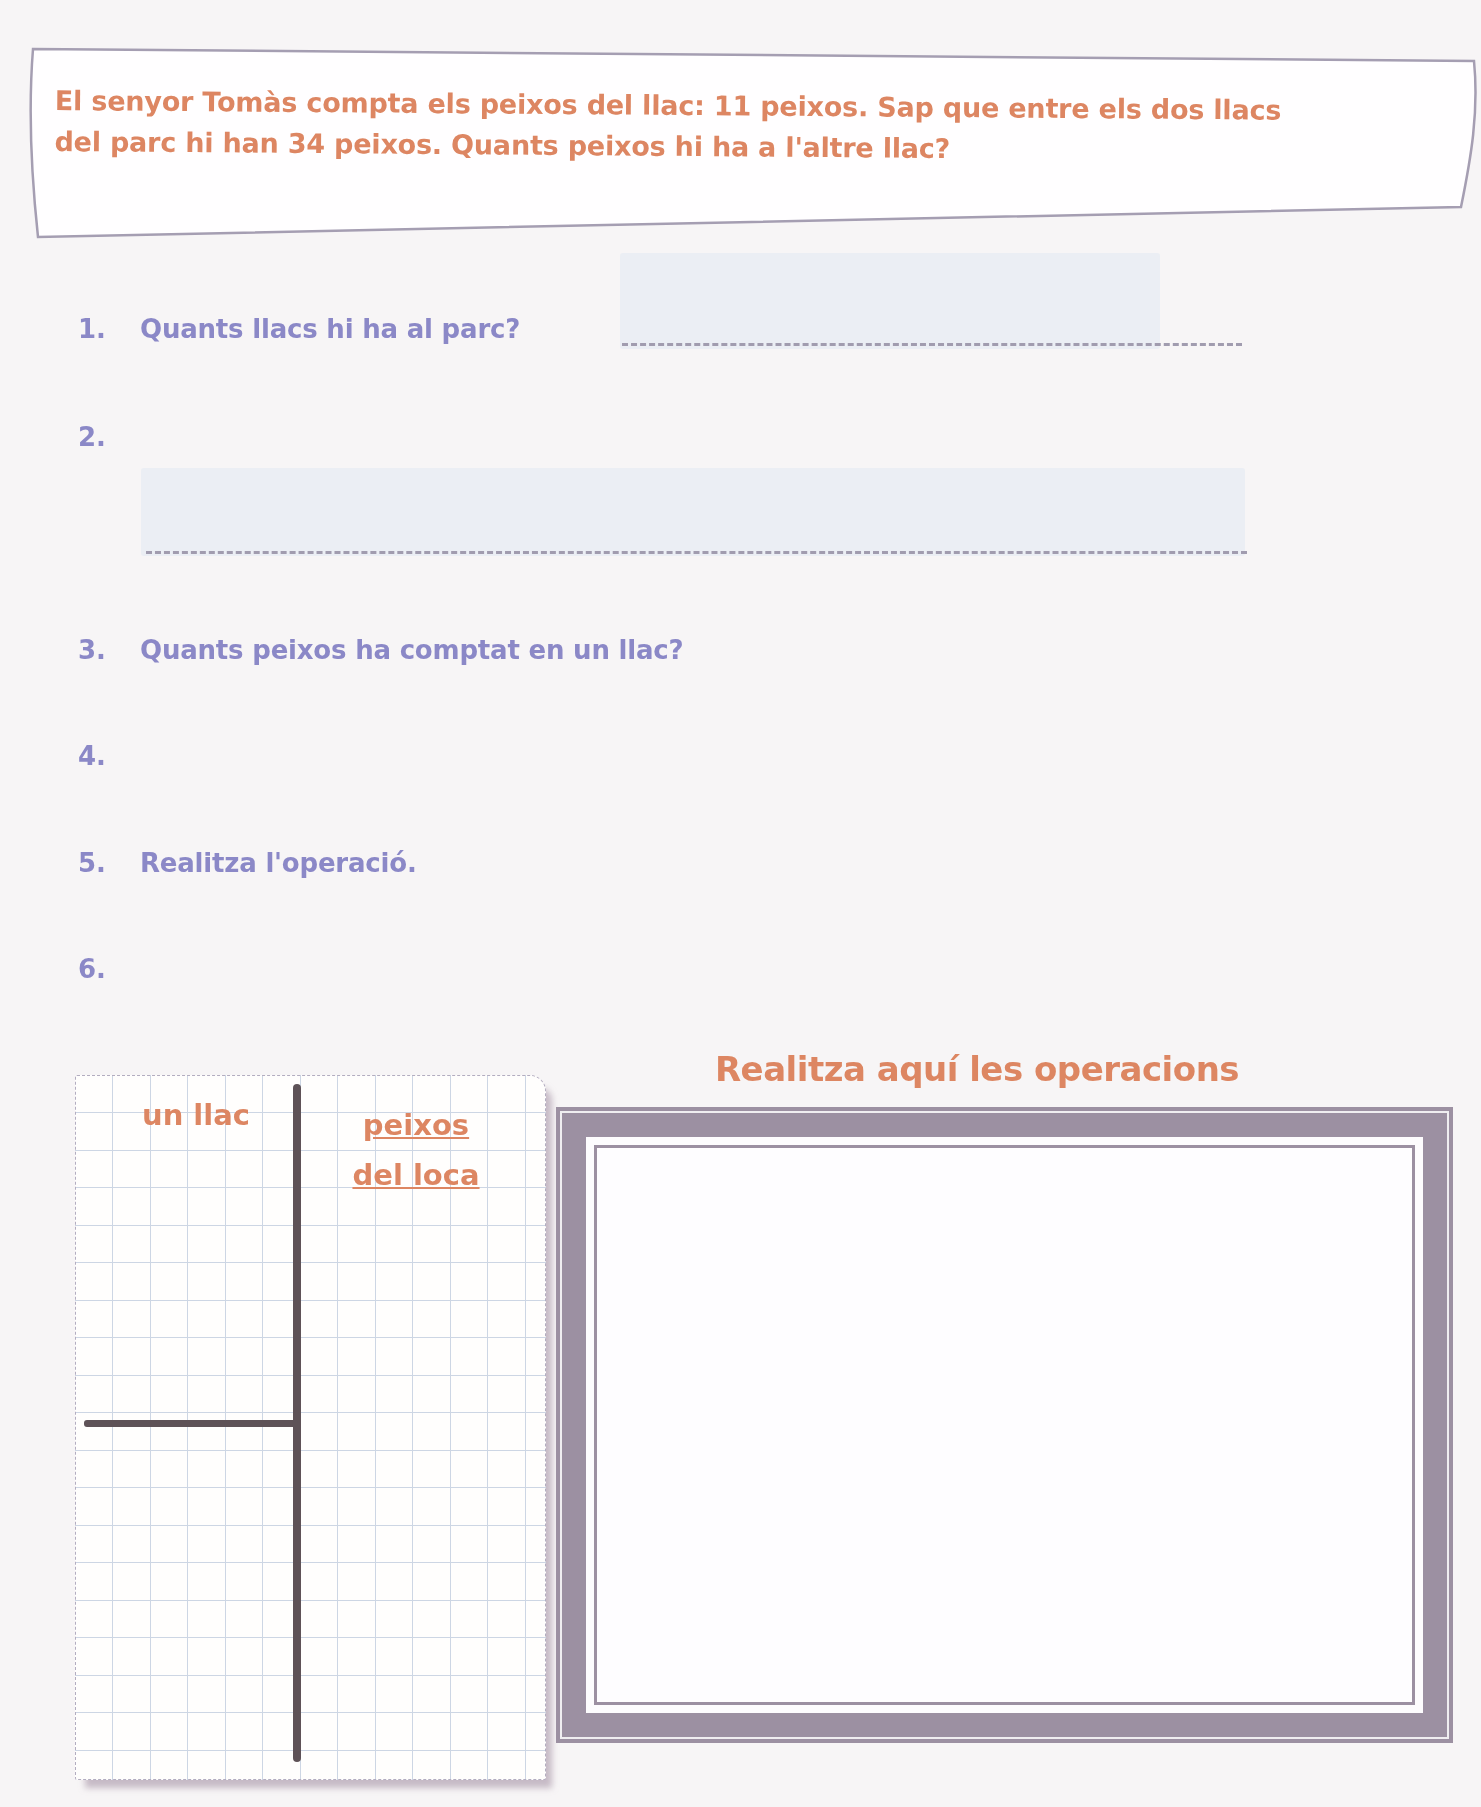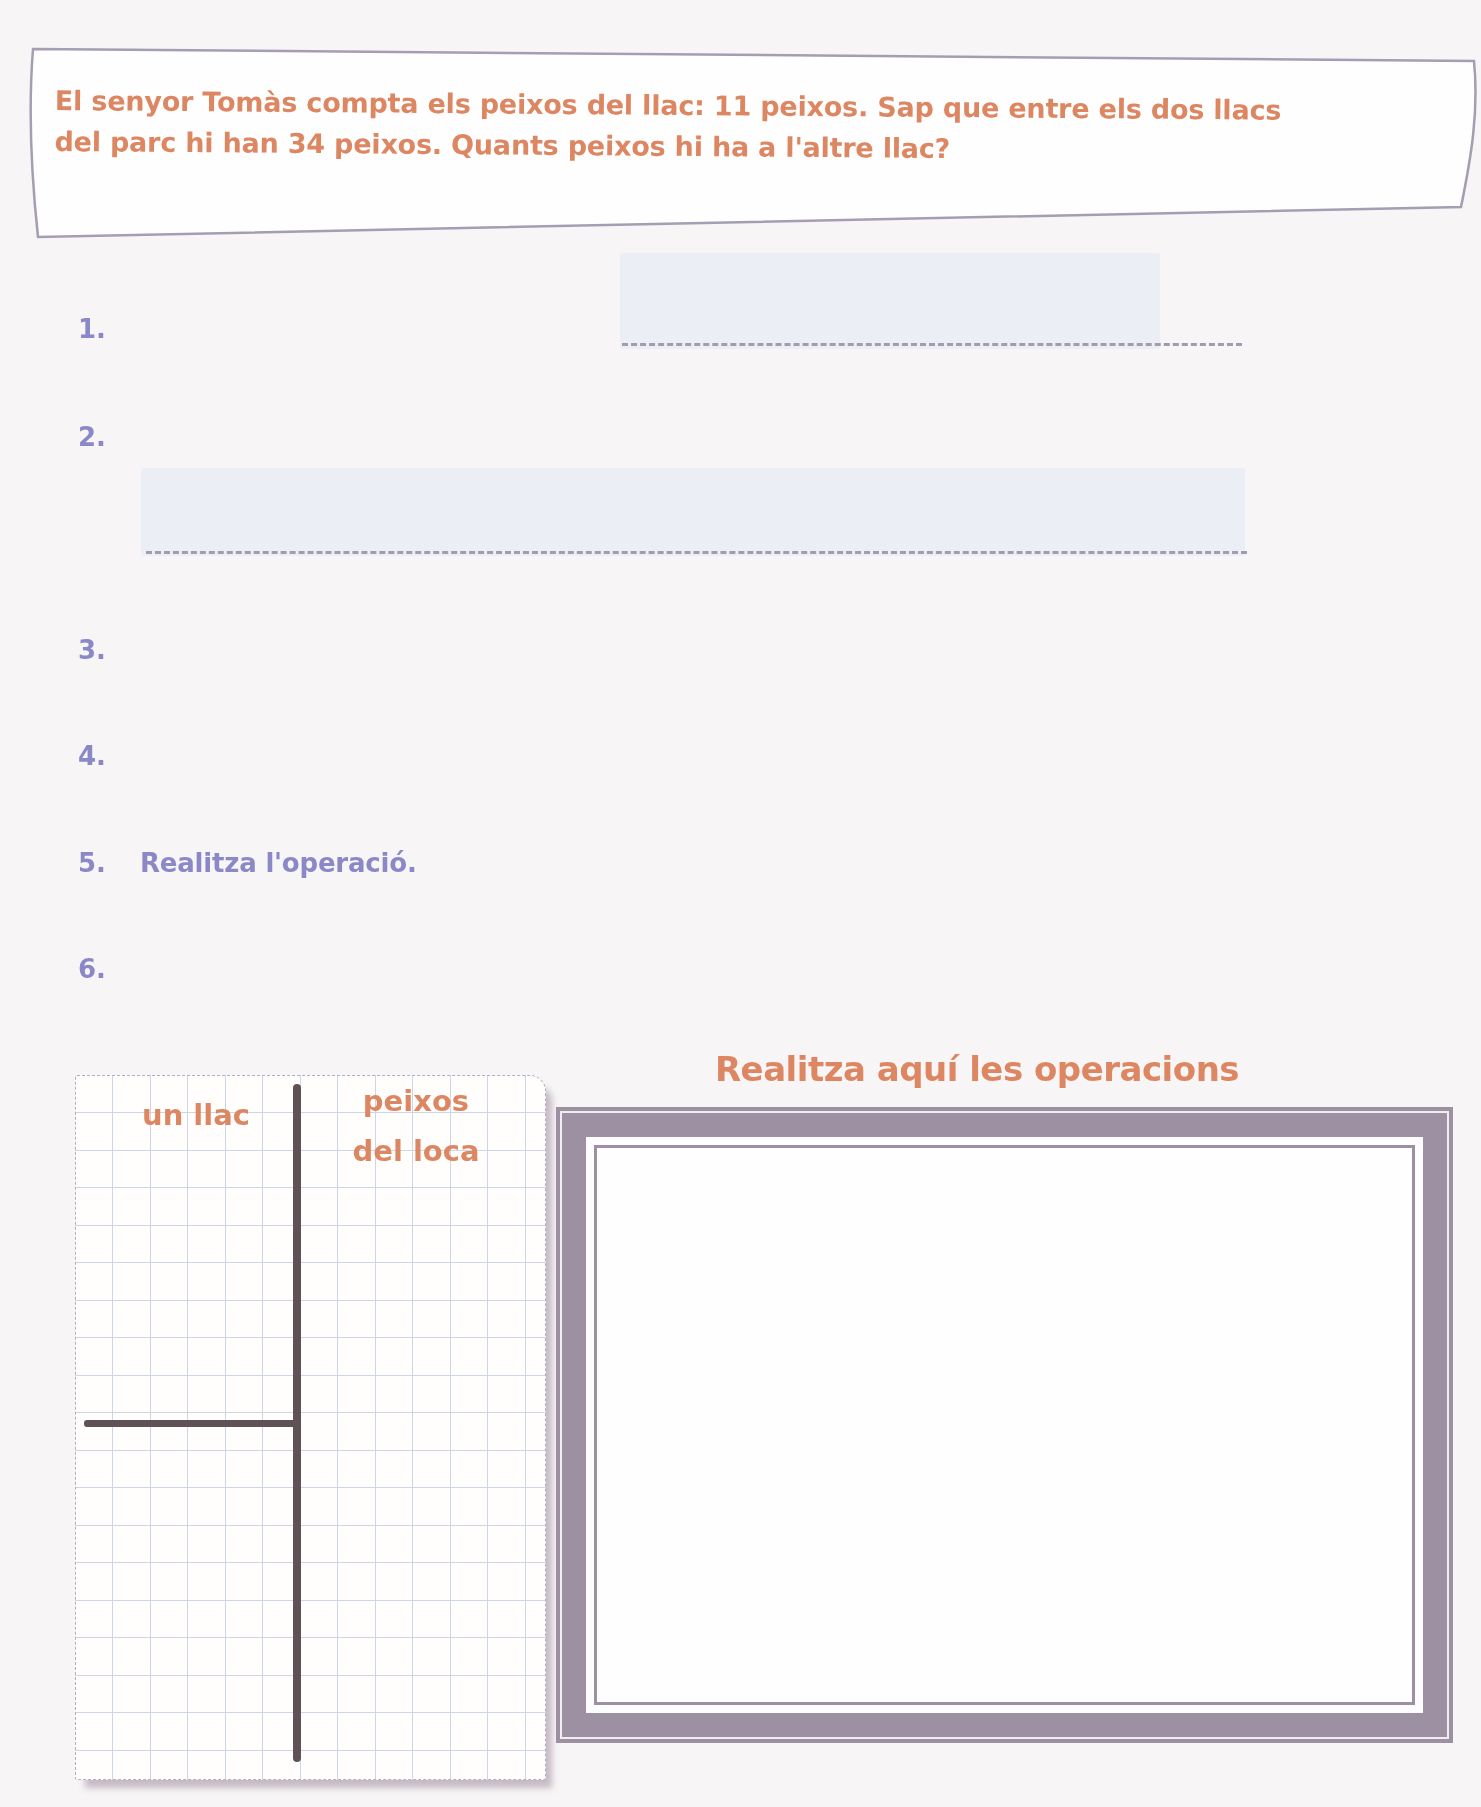"Quants llacs hi ha al" span { html: none -> <span>Quants llacs hi ha al parc?</span> }
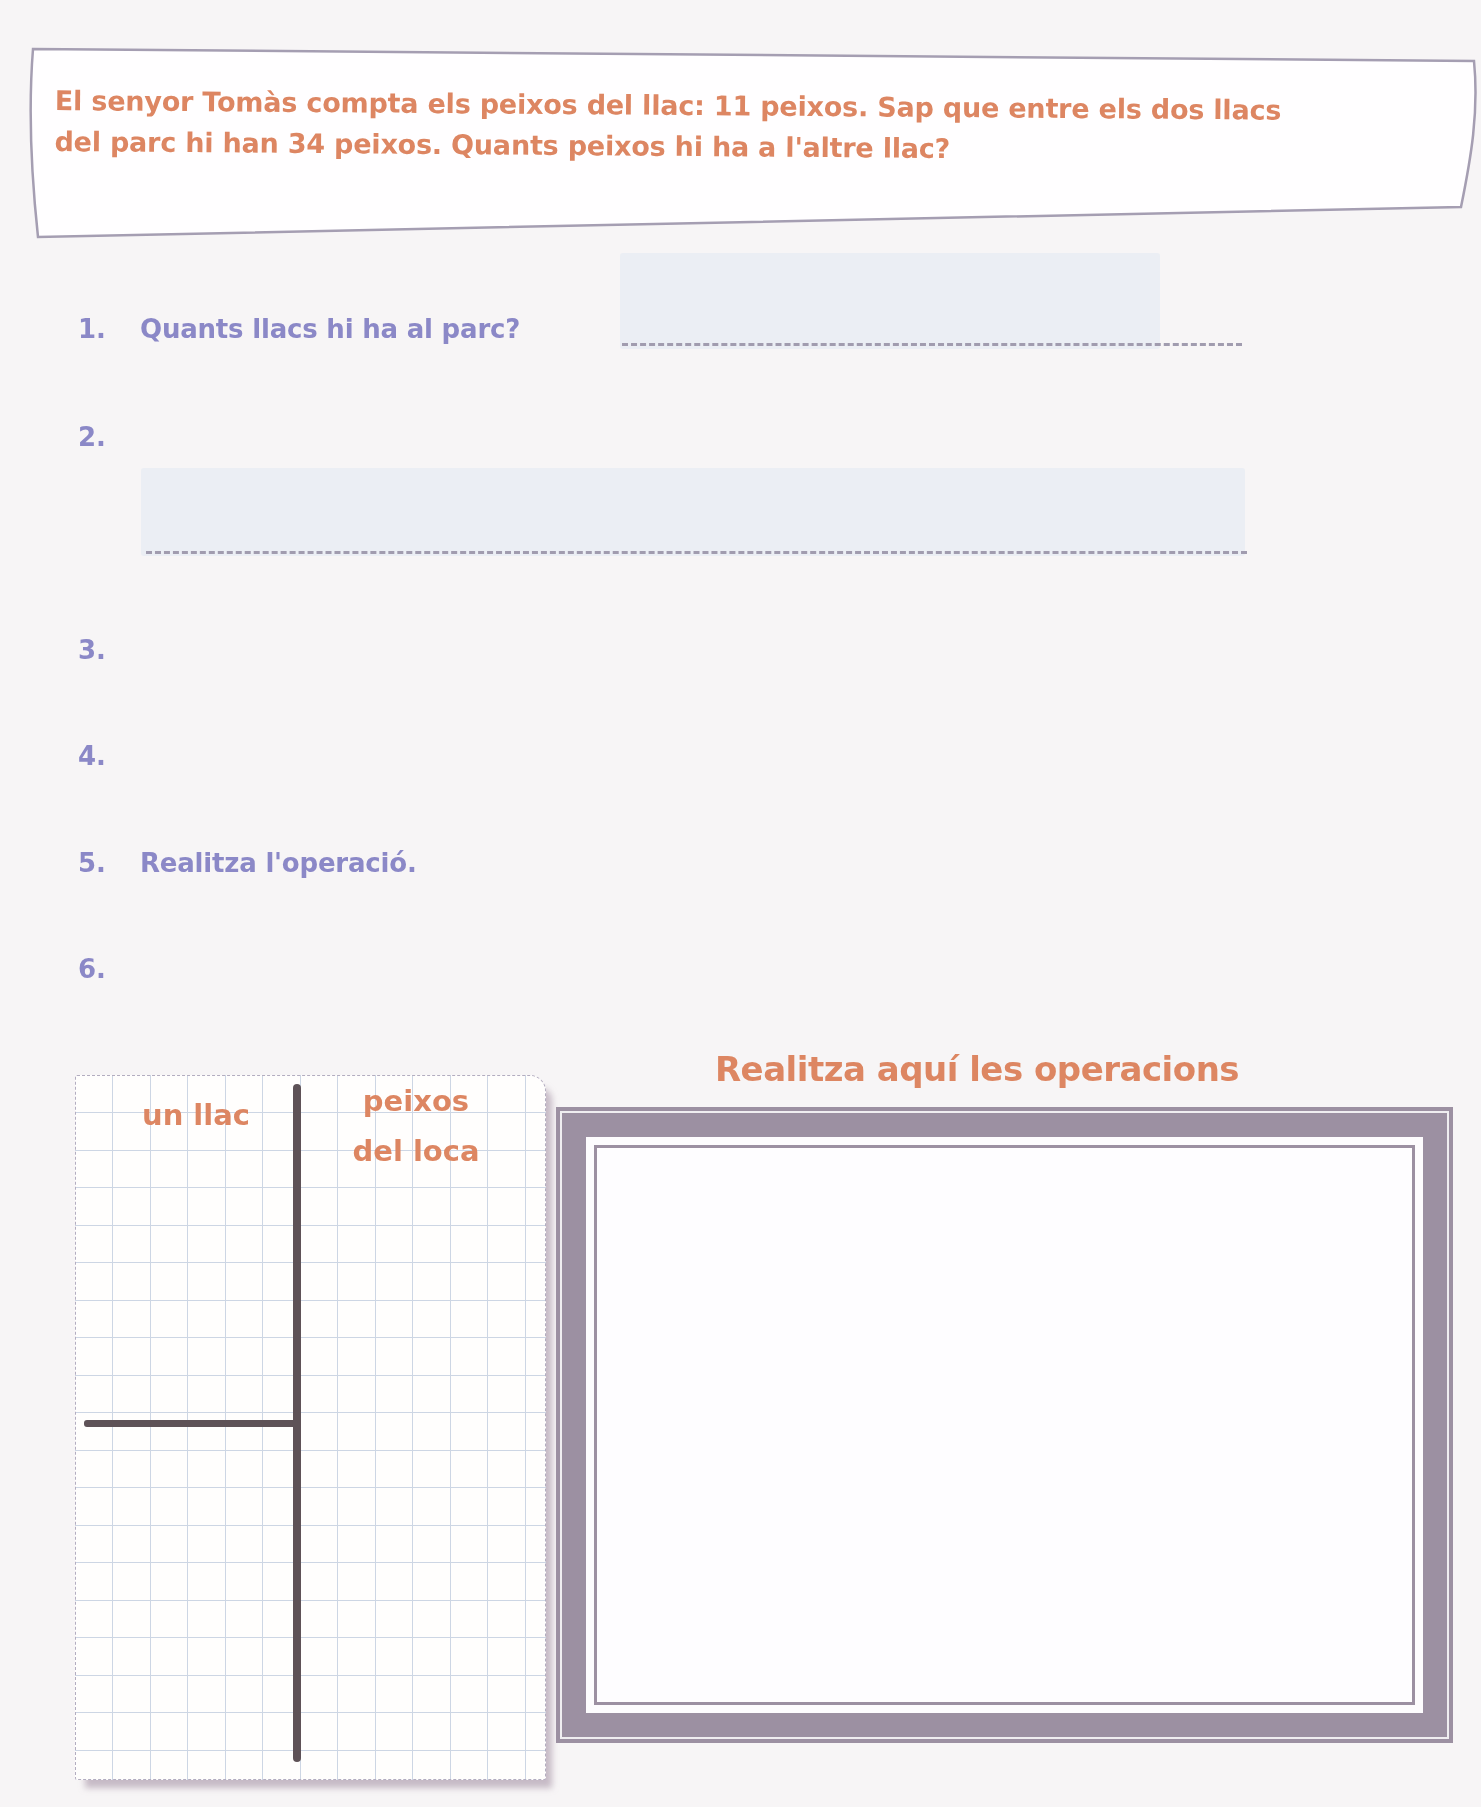"Quants peixos ha comptat en" span { html: none -> <span>Quants peixos ha comptat en un llac?</span> }
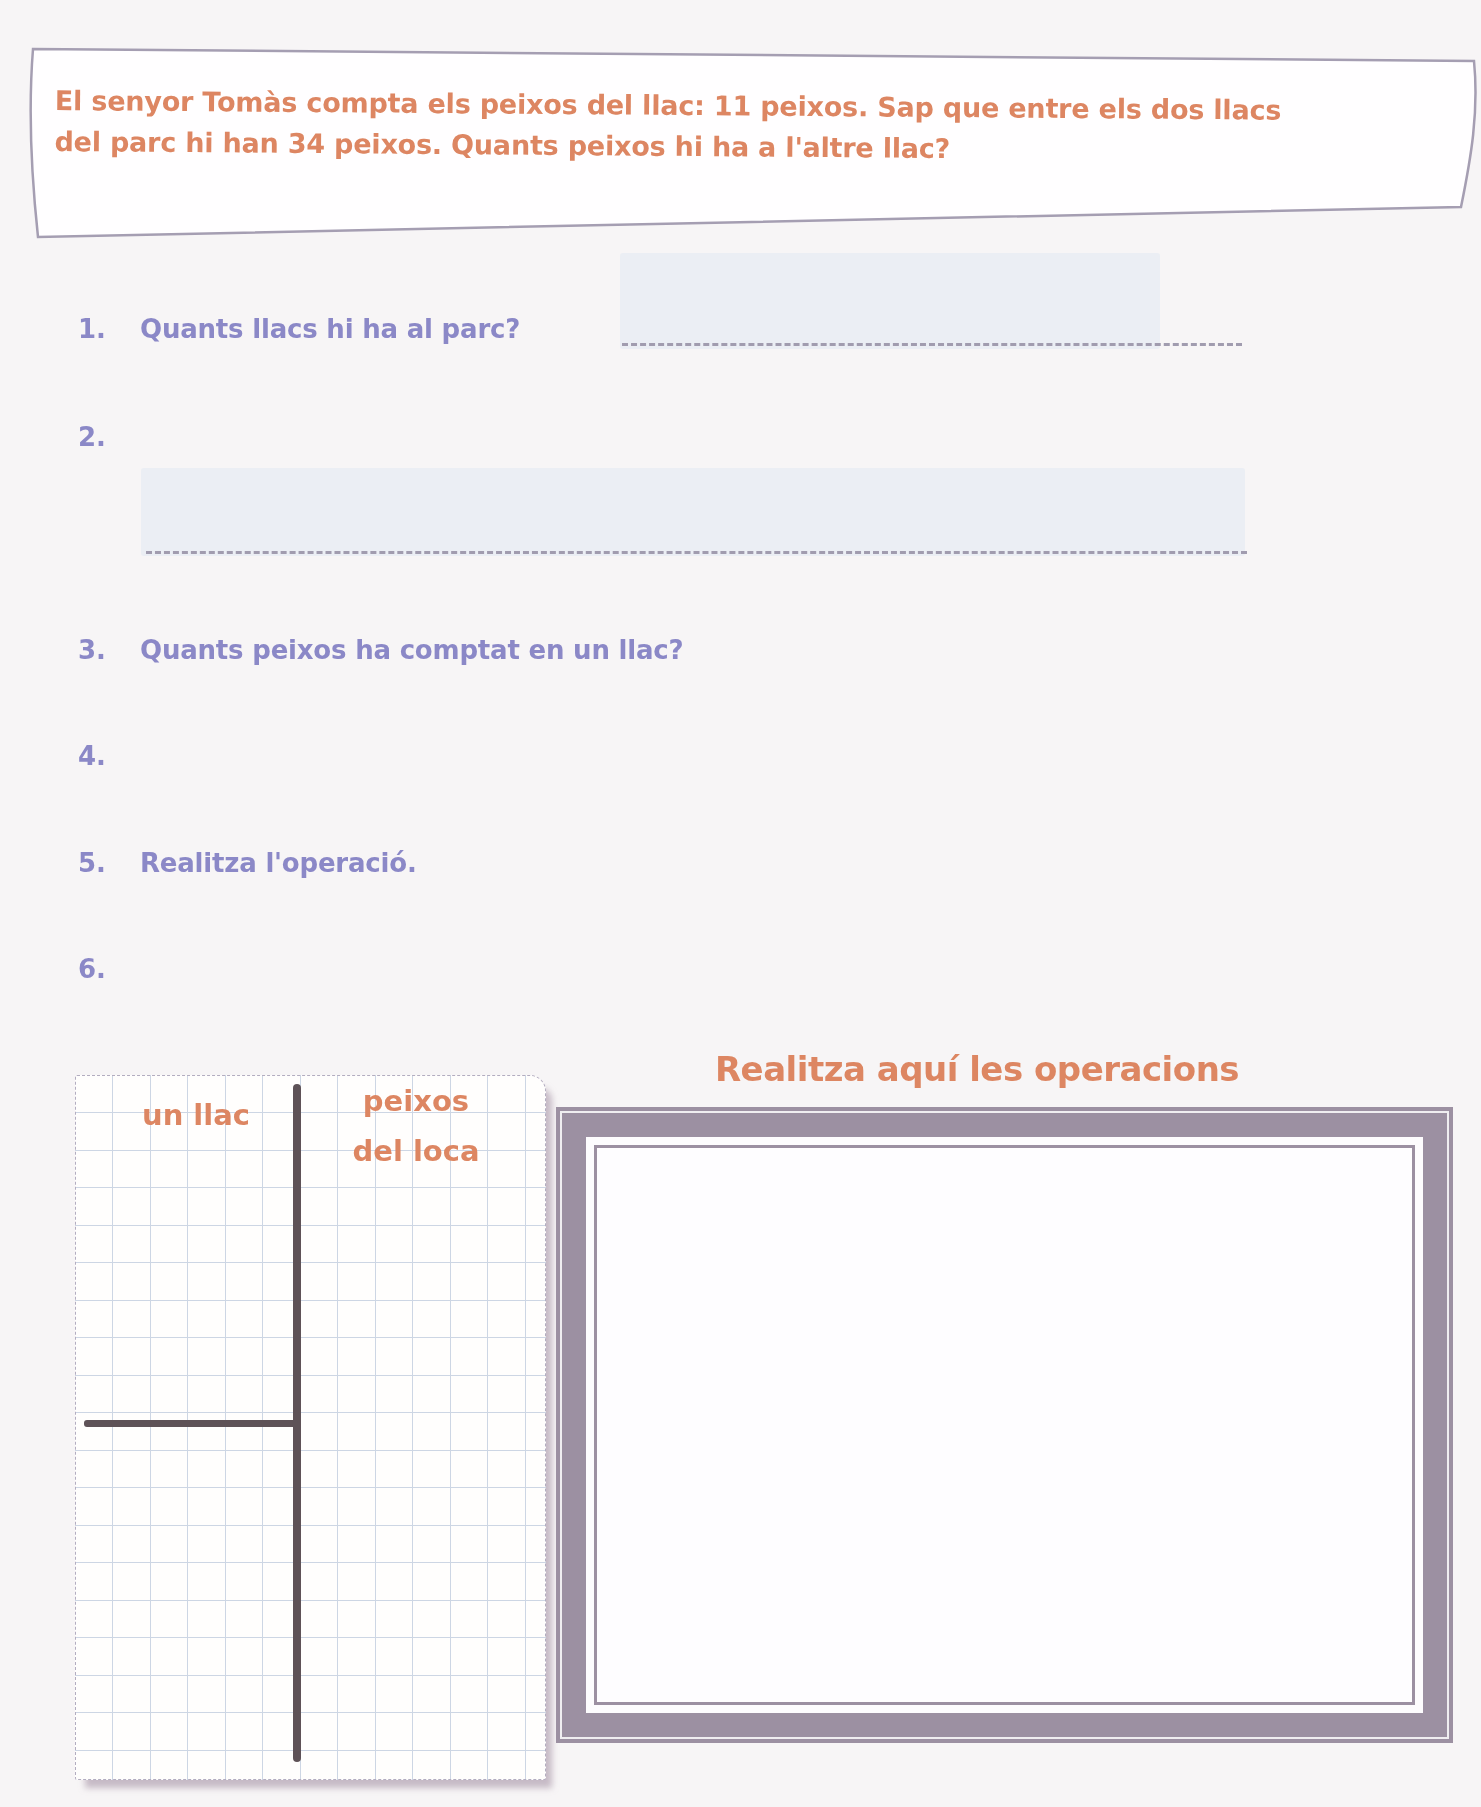"peixos" #label-peixos { text-decoration: none -> underline; top: 0 -> 24px }
